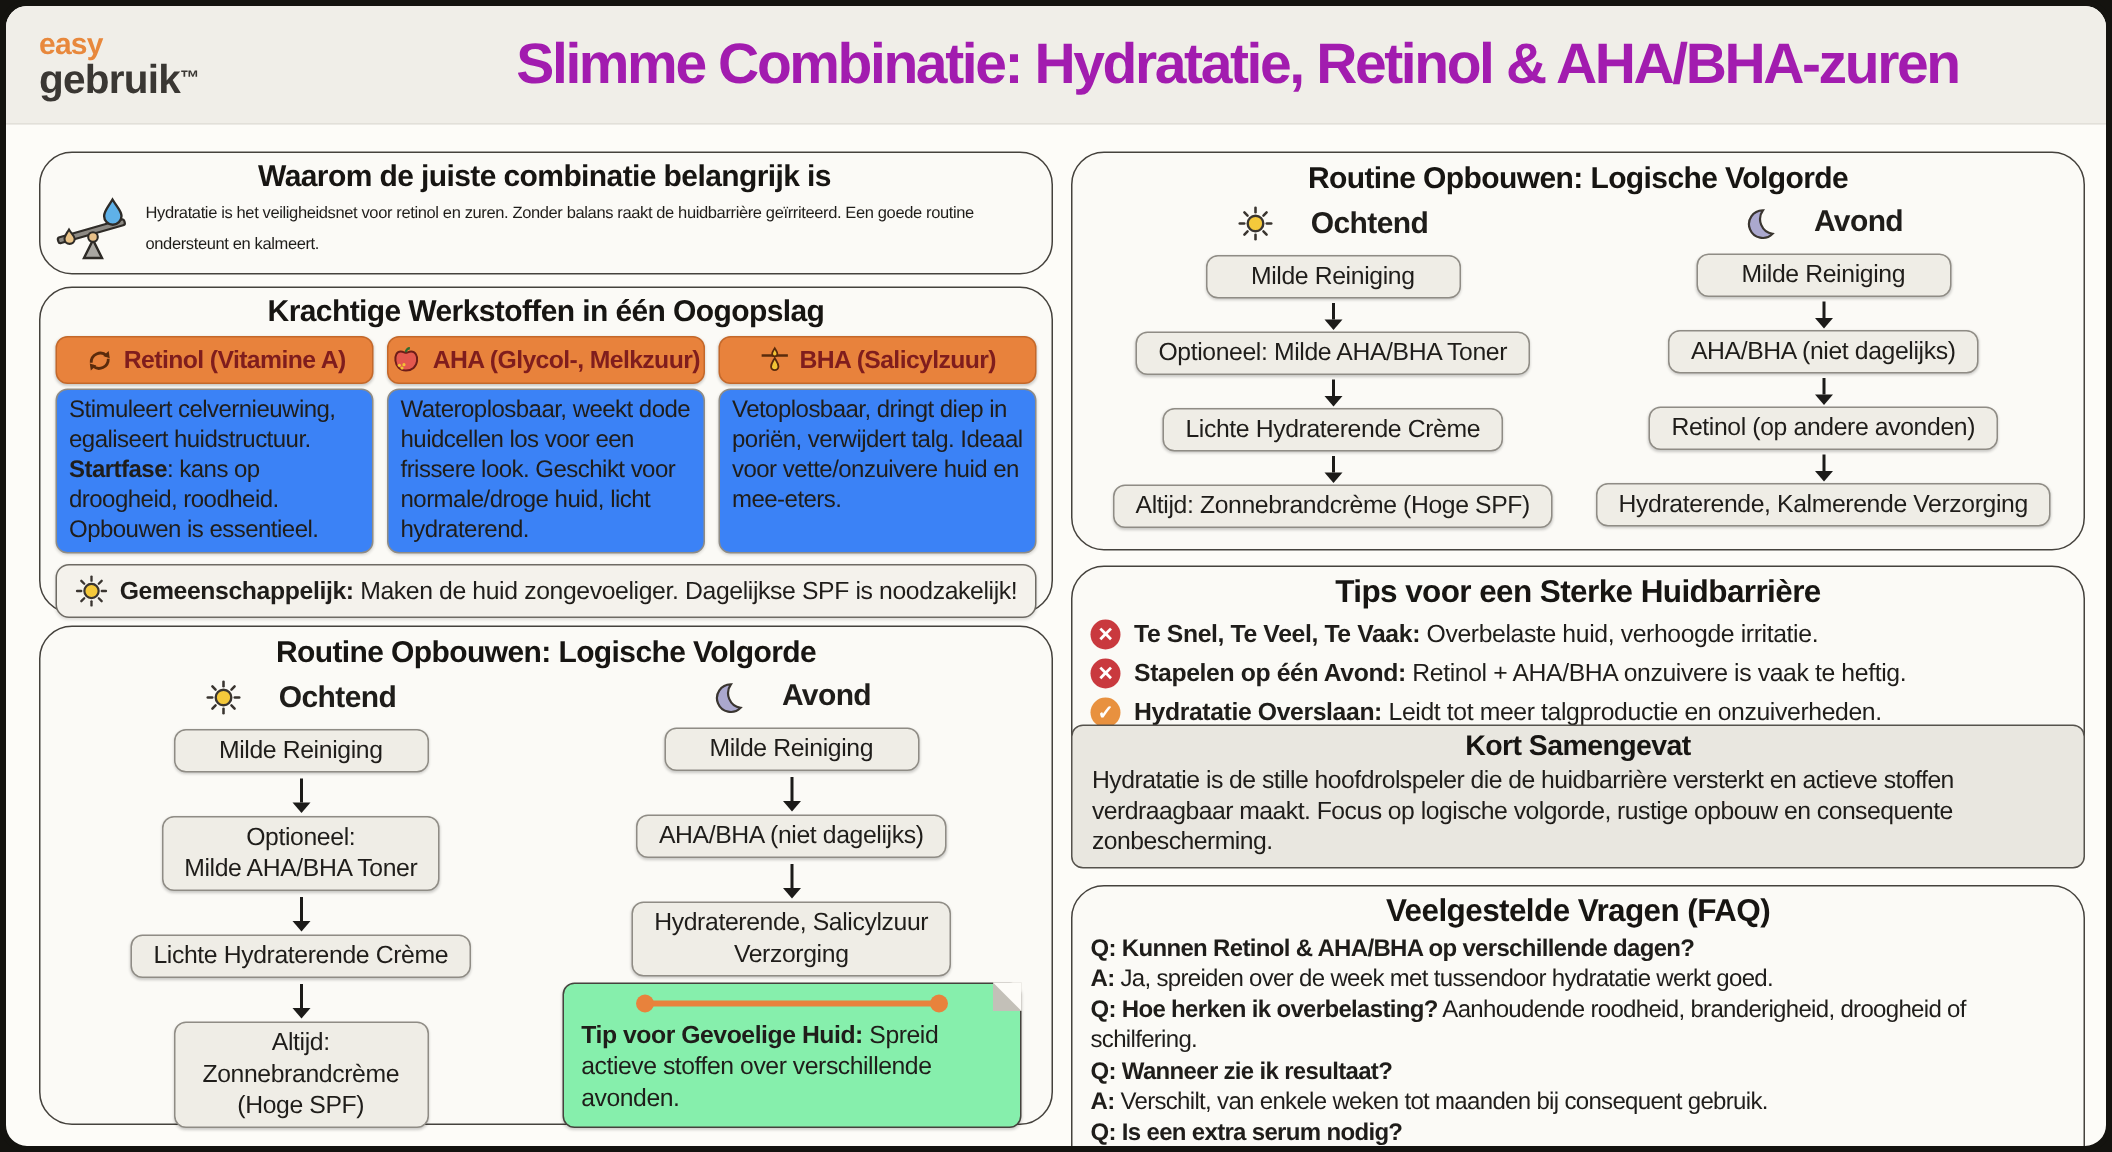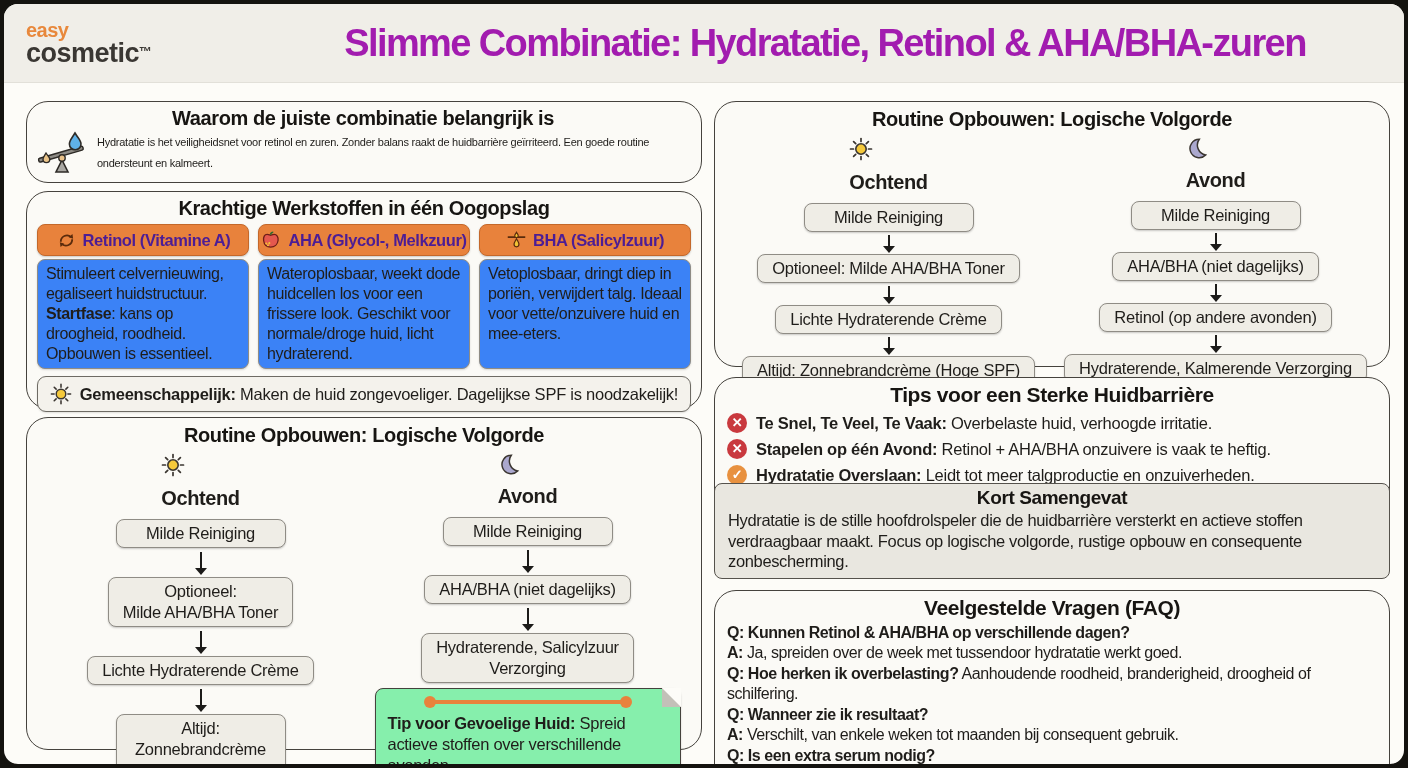"cosmetic" span.logo-cosmetic { text: cosmetic -> gebruik }
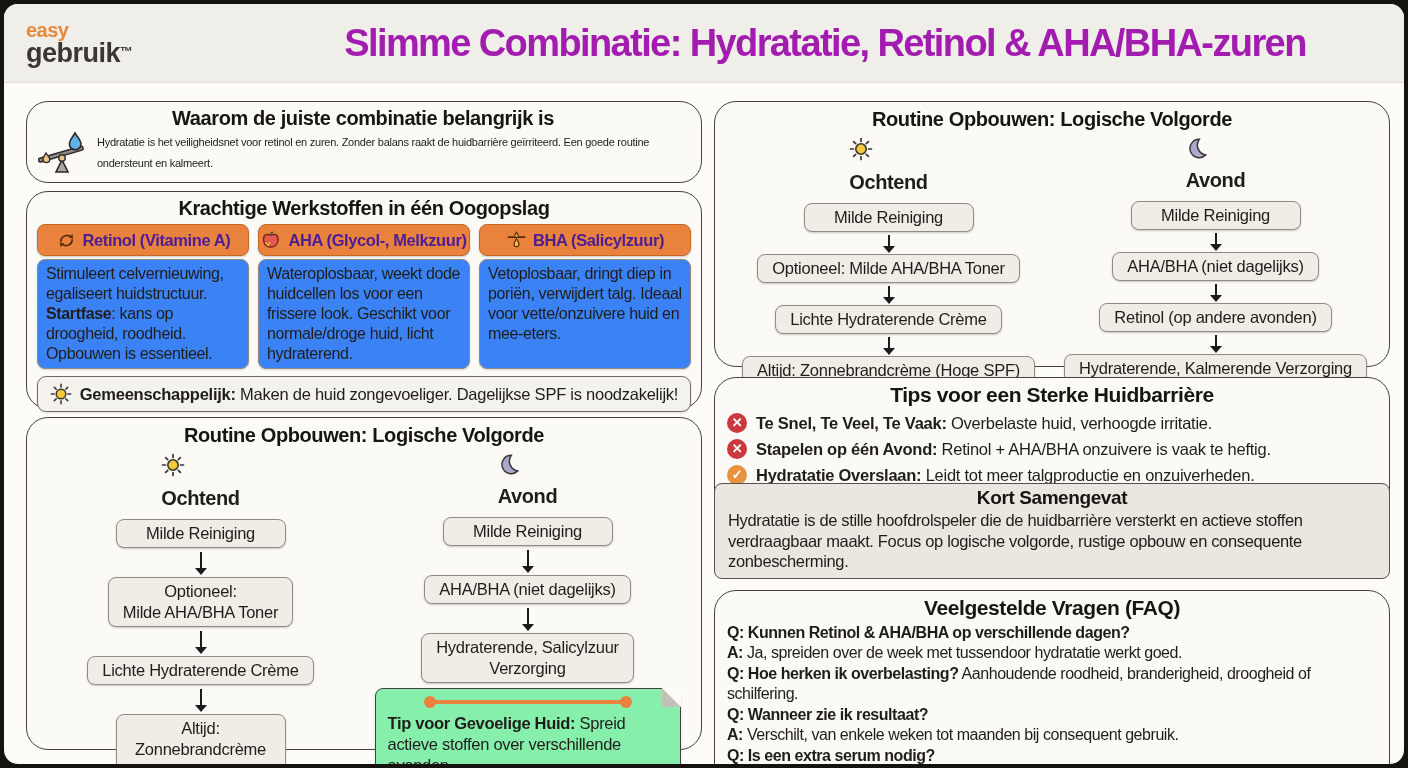"Ochtend" .fhead { align-items: none -> center; flex-direction: column -> none; gap: 10px -> 25px }
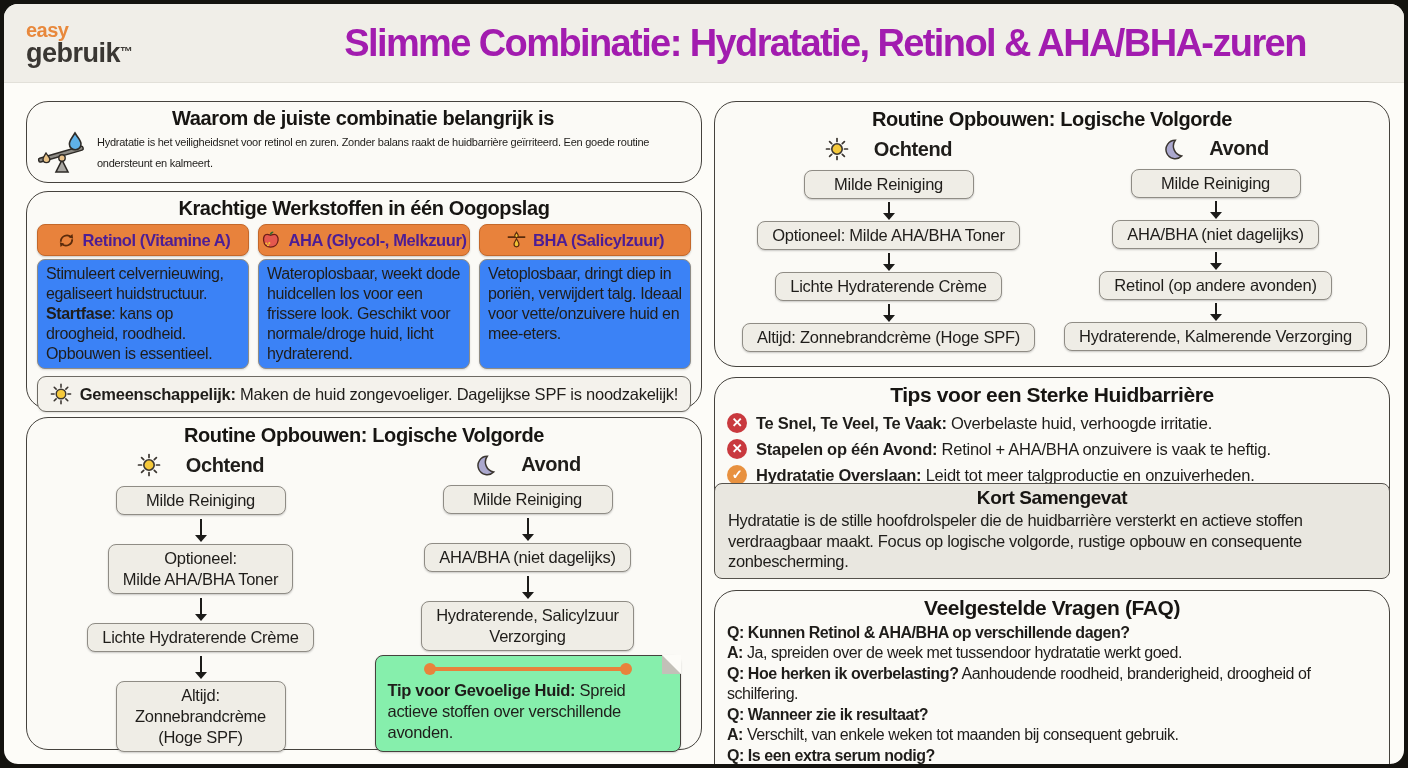"Retinol (Vitamine A)" .ahead { color: #4c1d95 -> #7f1d1d }
